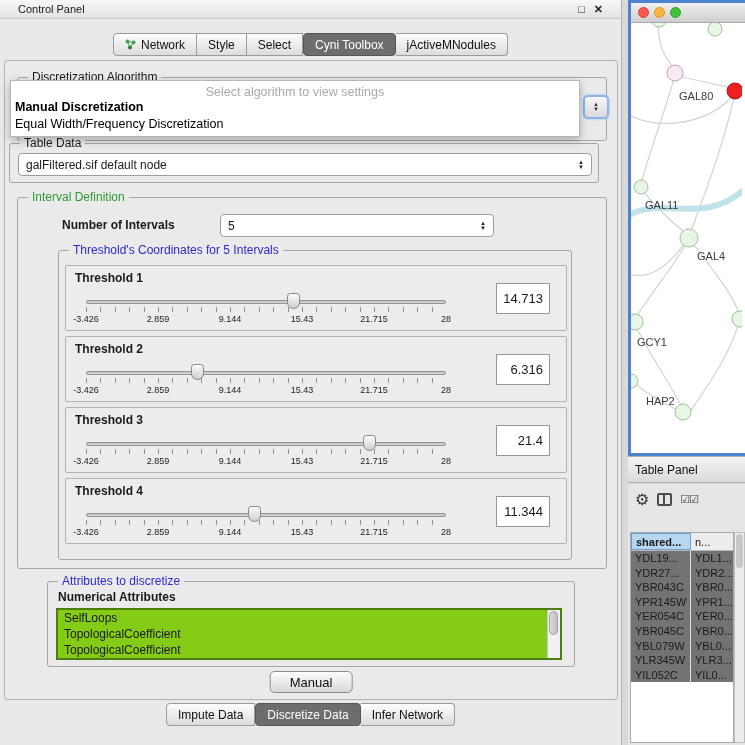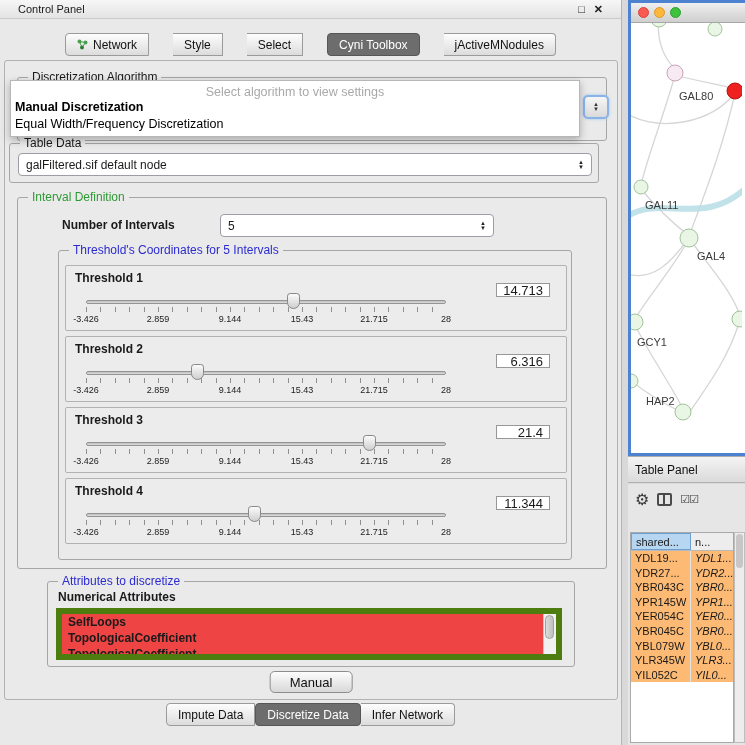"Network" .tabs-top { gap: 24px -> none }
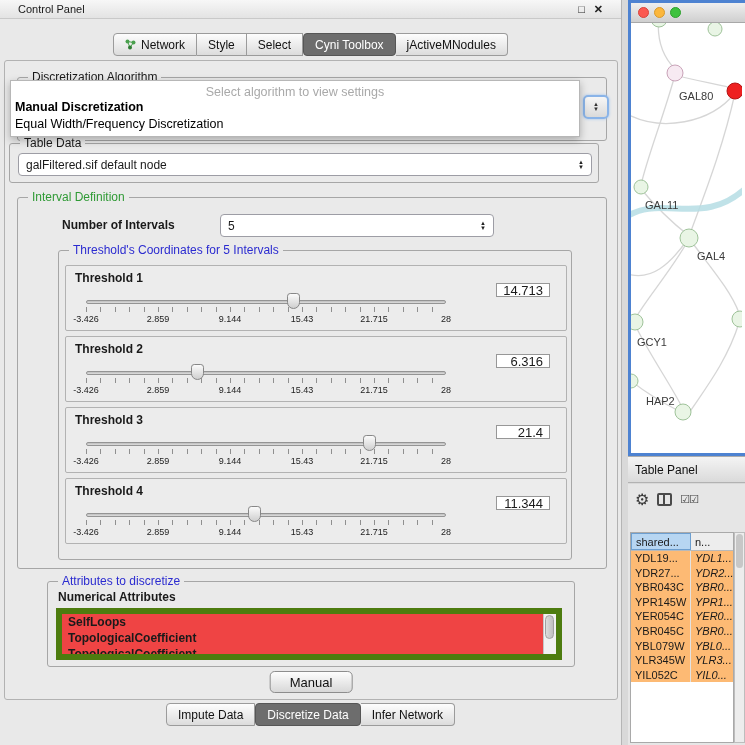"14.713" .valbox { height: 14px -> 31px }
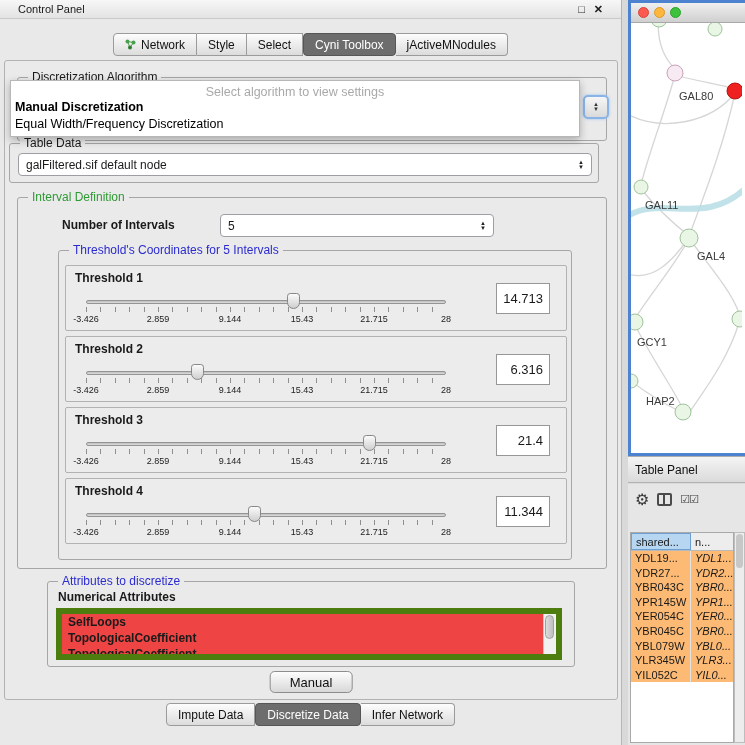"shared..." .tp-th.c1 { font-weight: none -> bold }
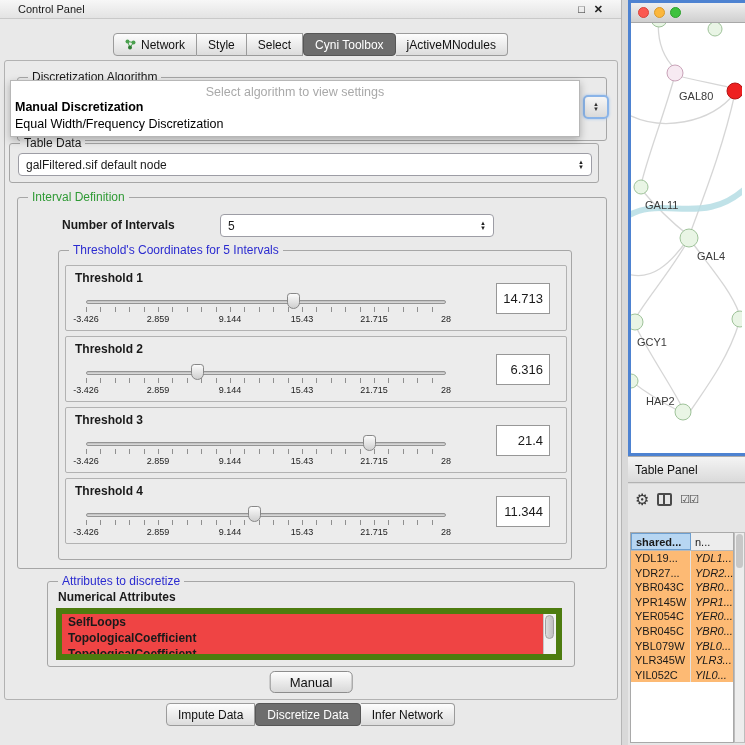"YDL19..." .tp-row { background: #fdba74 -> #737373 }
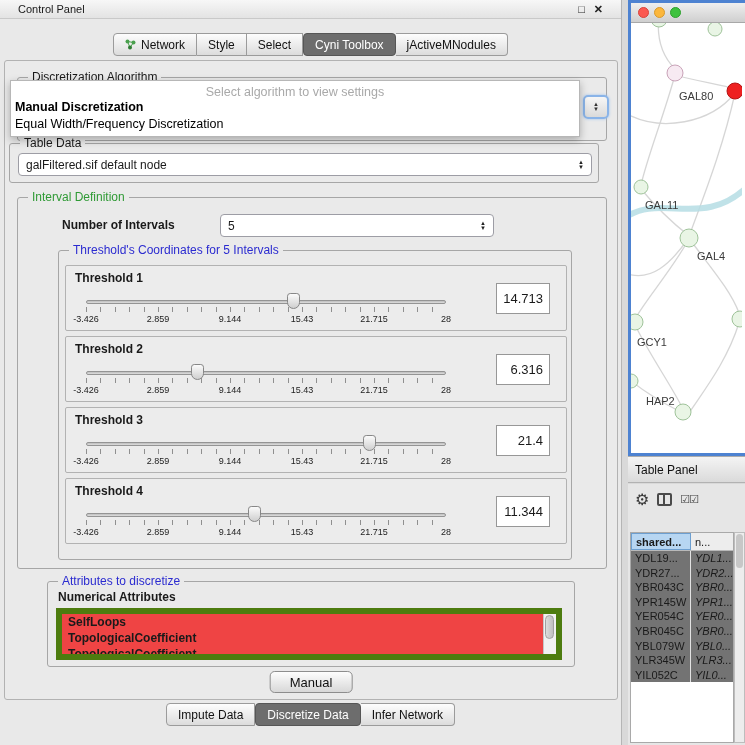"YDL1..." .tp-td.c2 { font-style: italic -> none }
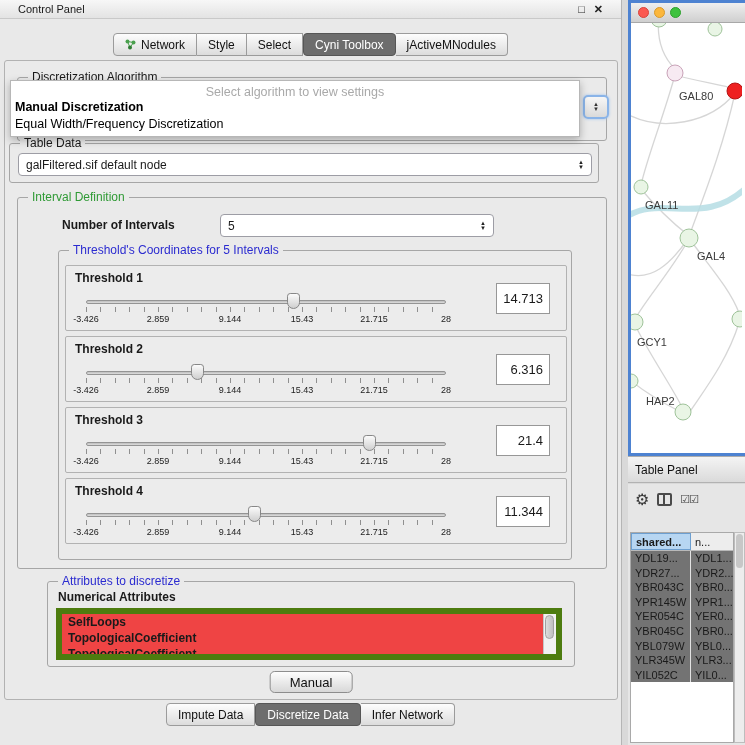"SelfLoops" .listbox { background: #ef4444 -> #84cc16; border: 6px solid #4d7c0f -> 2px solid #4d7c0f; font-weight: bold -> none }
